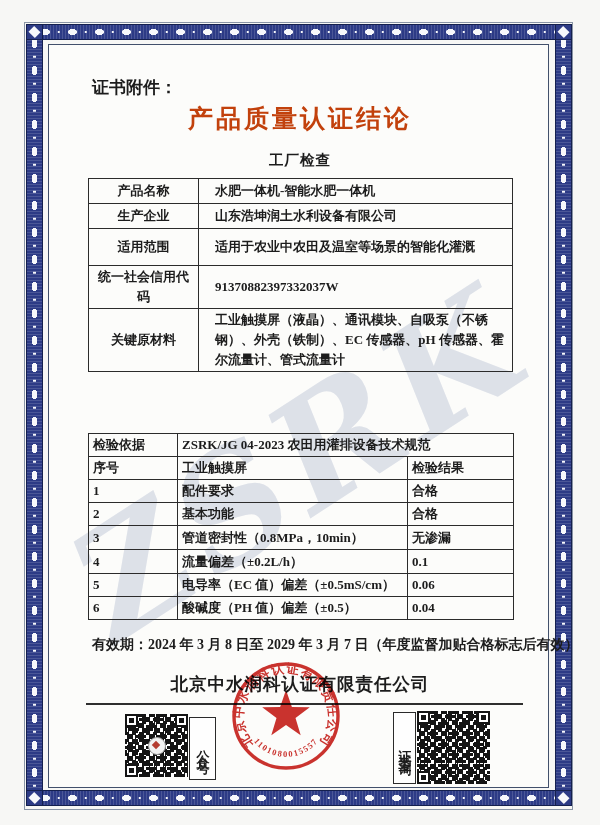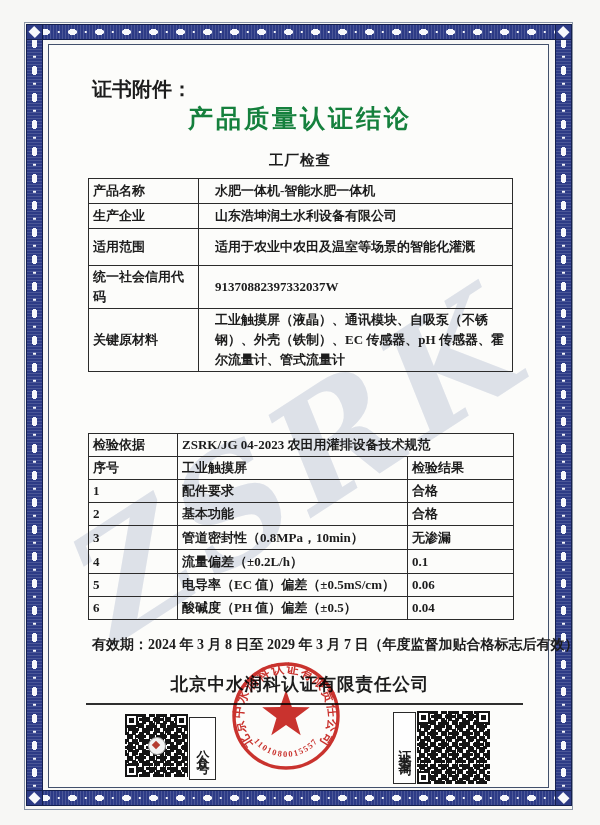"证书附件：" .attach { font-size: 20px -> 17px }
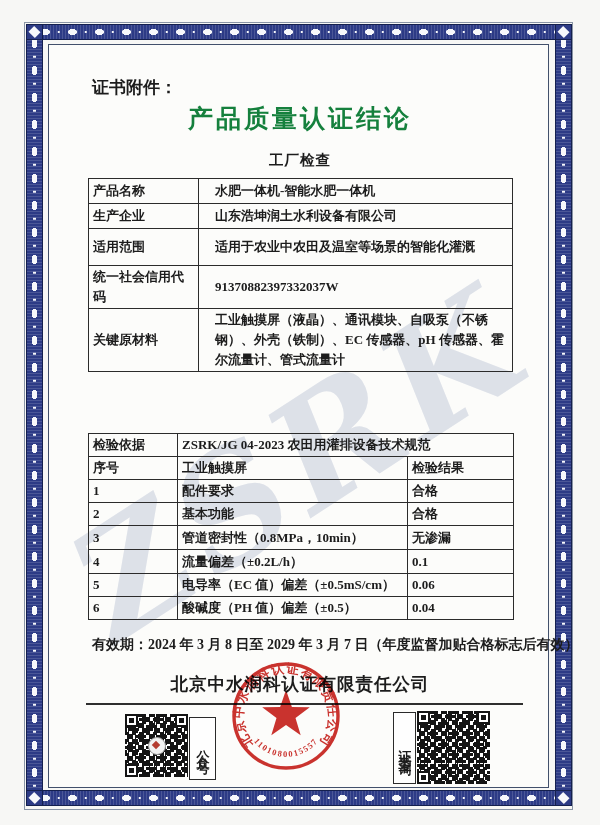"产品质量认证结论" .title { color: #15803d -> #c2410c }
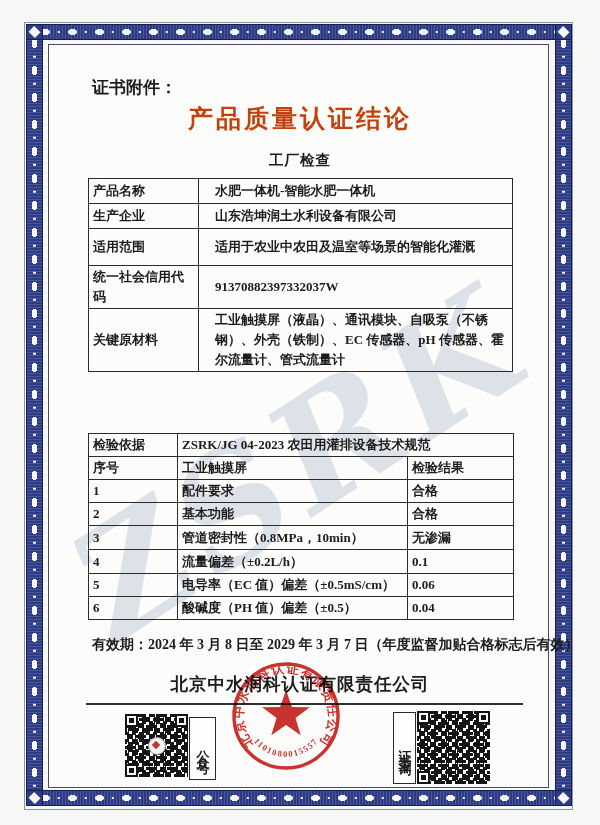"产品名称" .t1 .lbl { text-align: left -> center }
